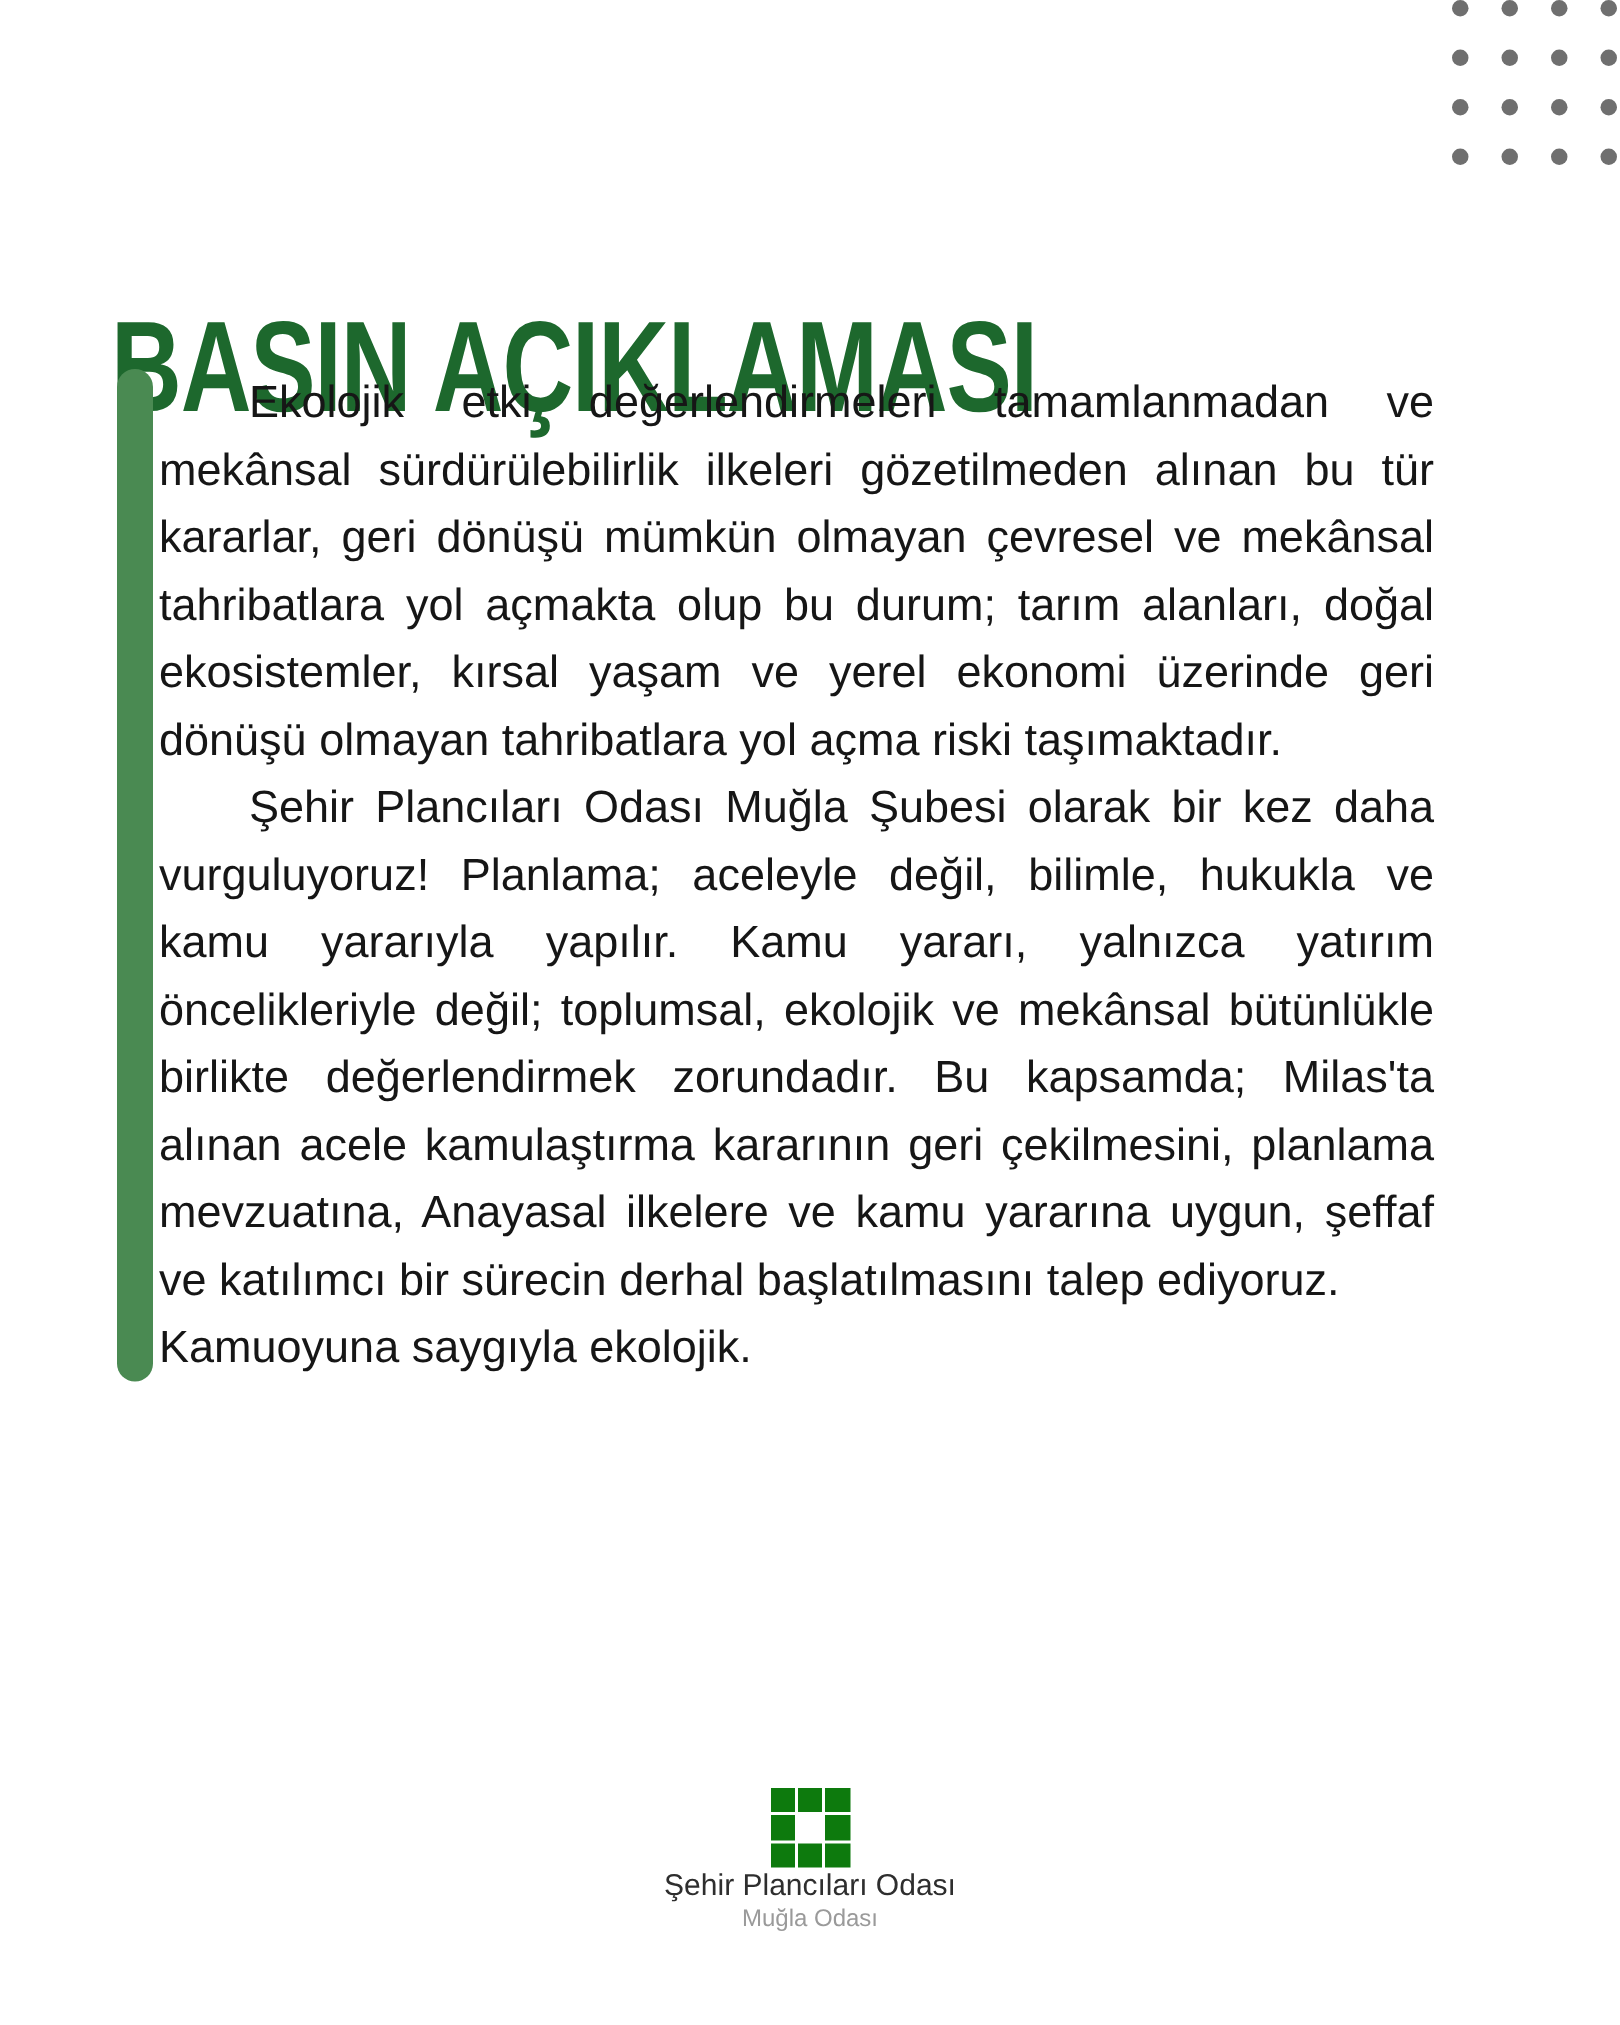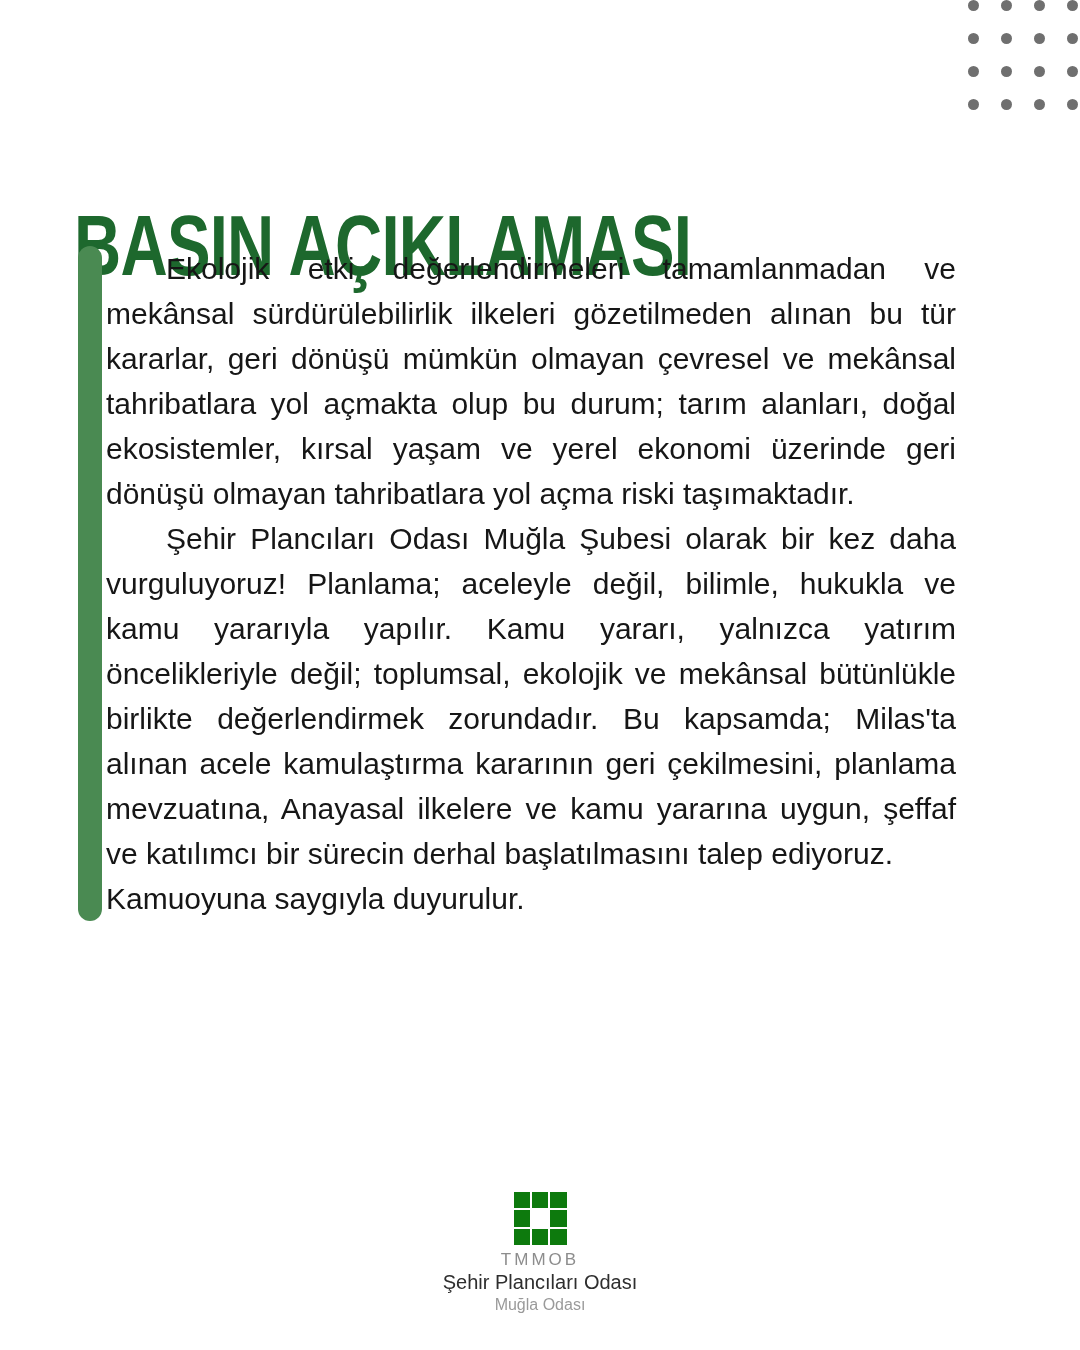"Kamuoyuna saygıyla duyurulur." p.plain { text: duyurulur -> ekolojik }
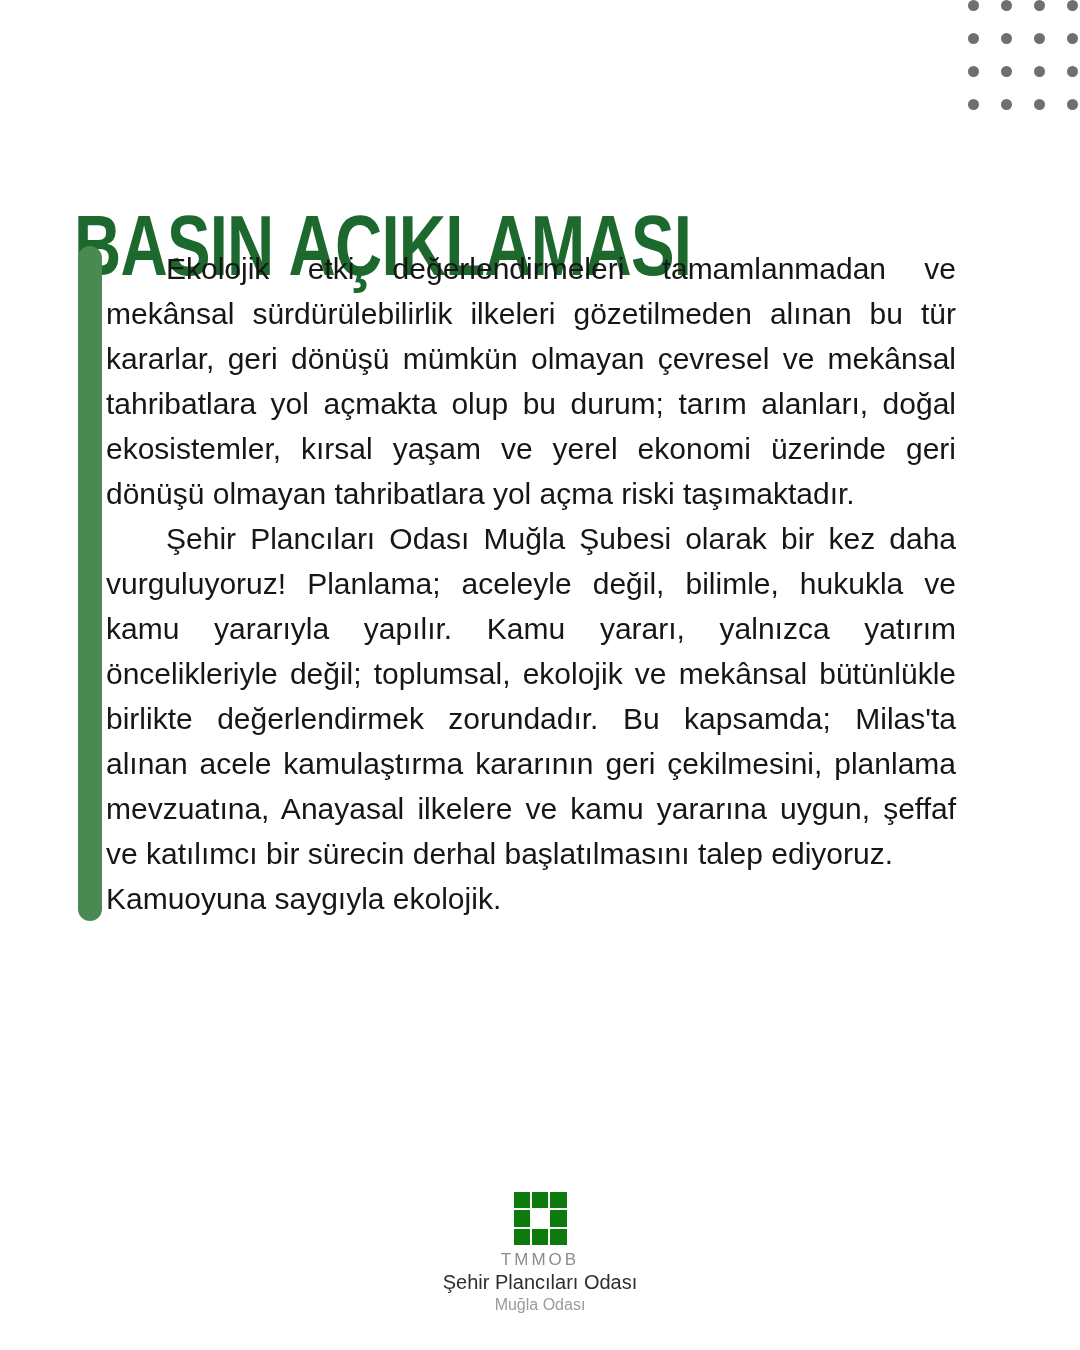"TMMOB" div.logo-org { html: <div>TMMOB</div> -> none }
